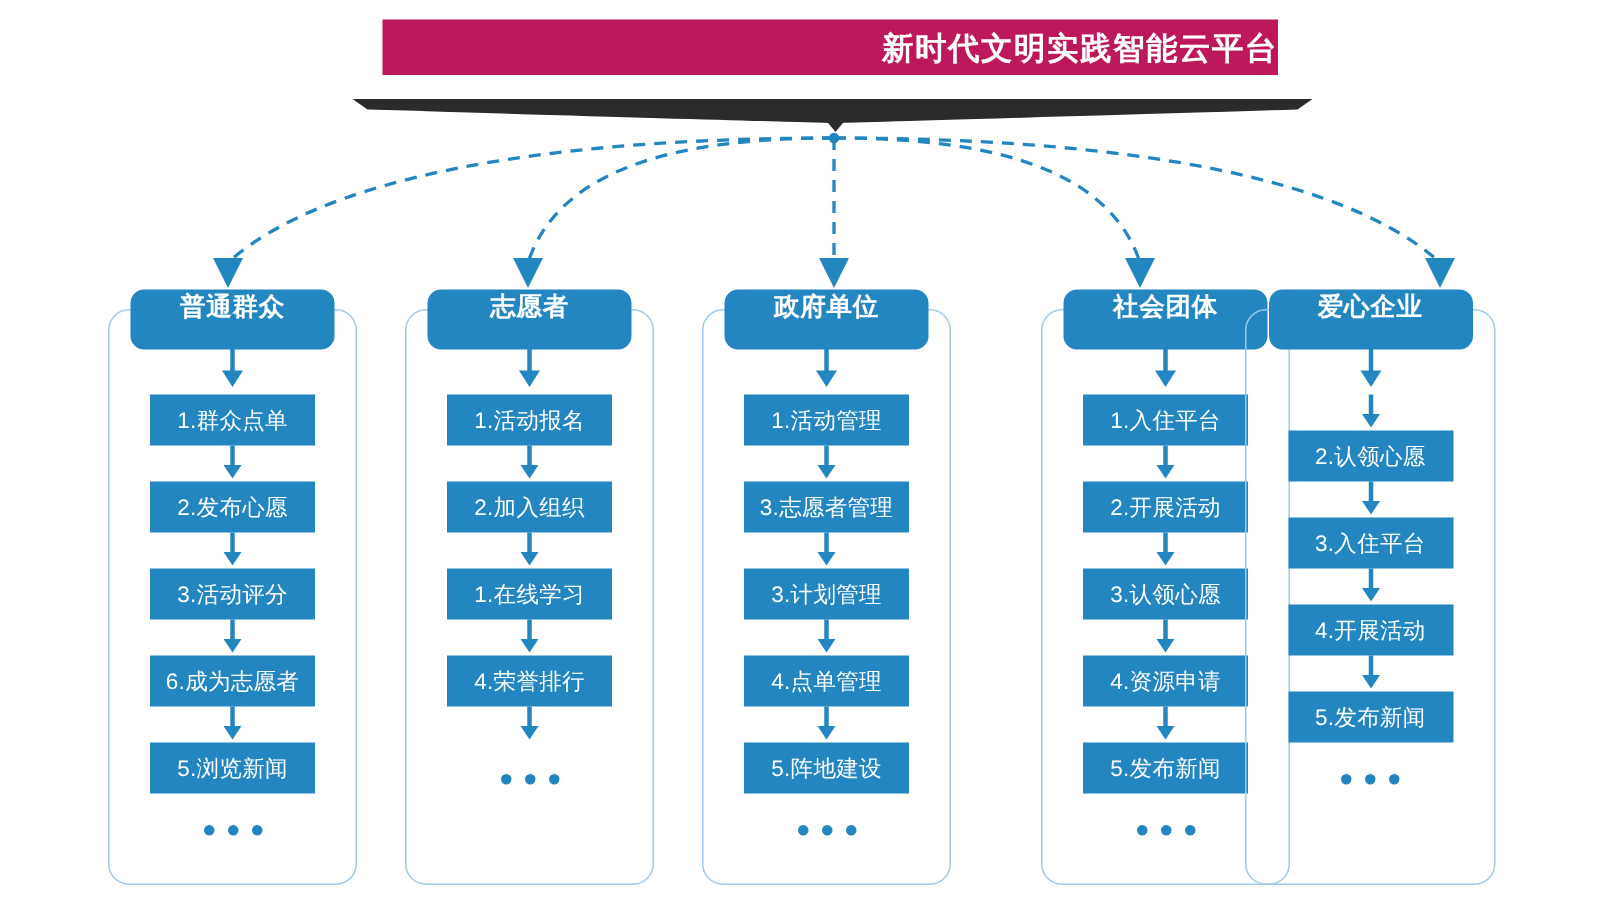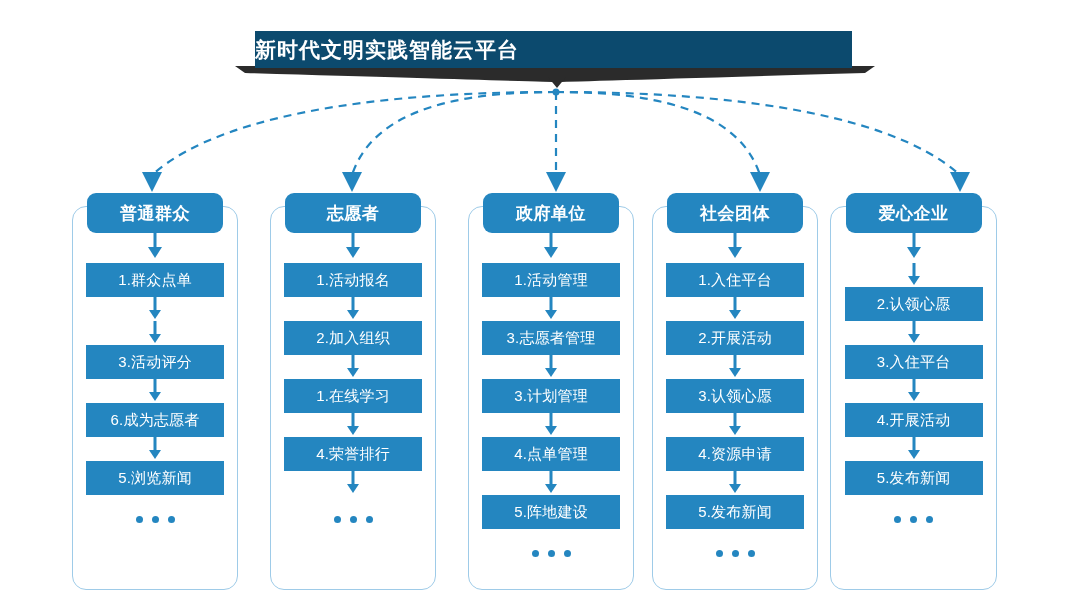"新时代文明实践智能云平台" #title-banner { background: #0c4a6e -> #be185d; justify-content: flex-start -> flex-end; top: 31px -> 13px }
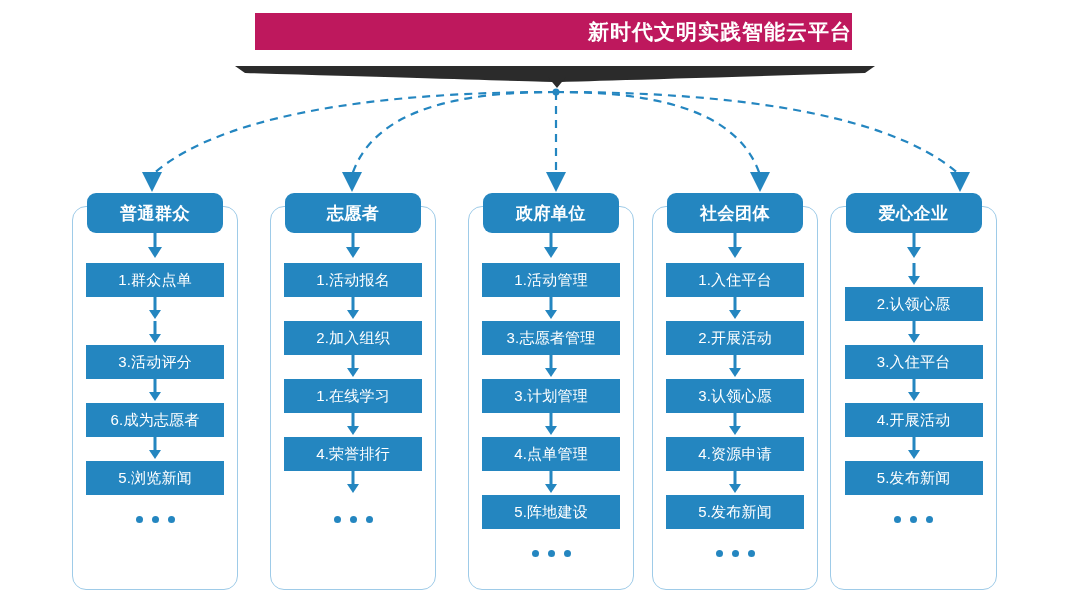"普通群众" .col-header { align-items: center -> none }
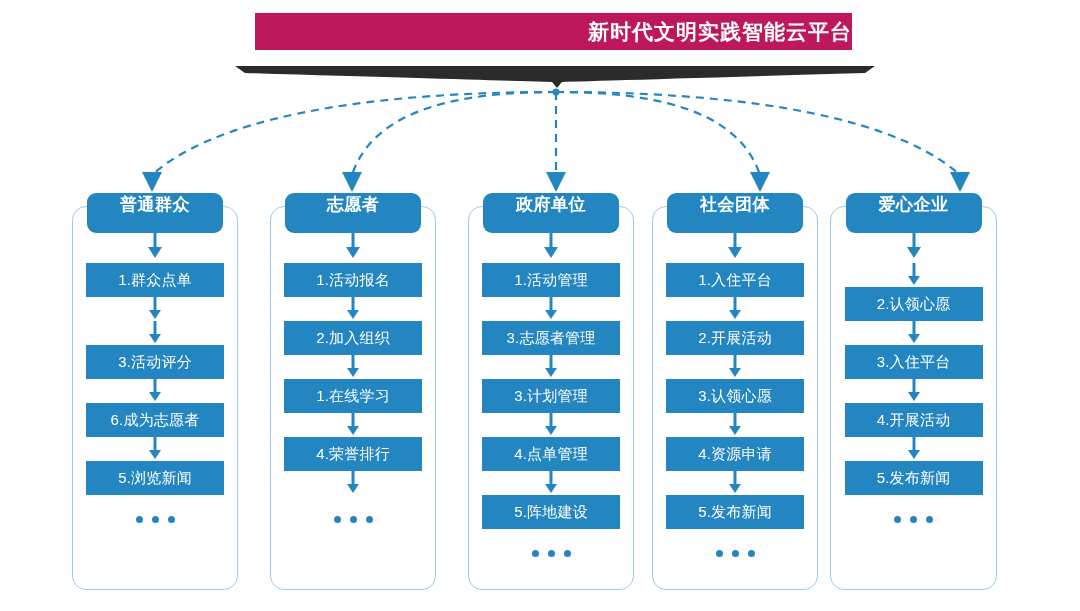"社会团体" .col-3 { left: 652px -> 694px }
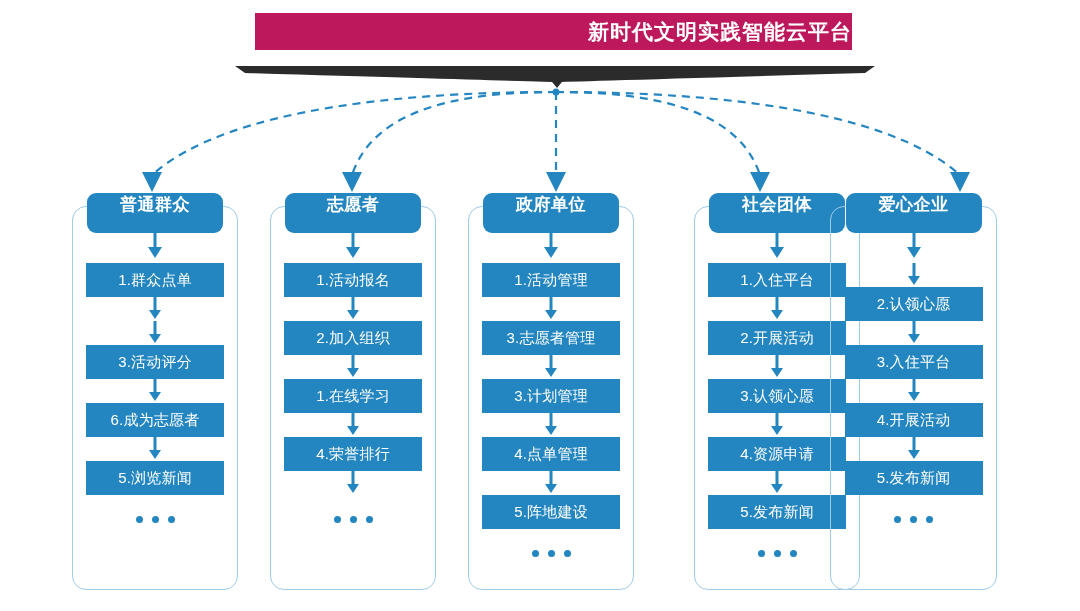"1.群众点单" .item-box { width: 138px -> 110px }
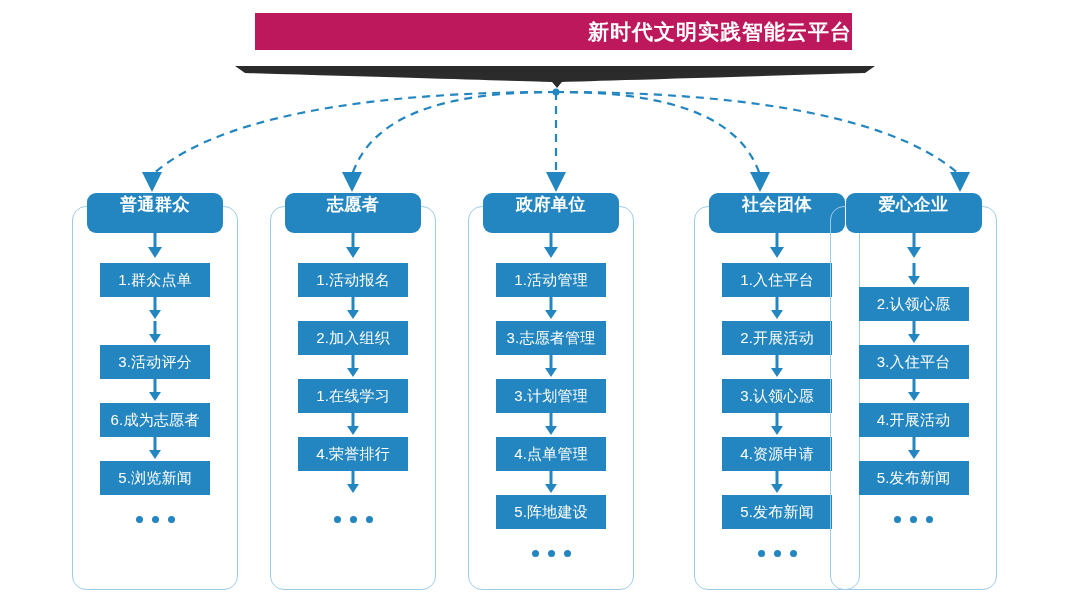"2.发布心愿" div.item-box { html: none -> <div> <span>2.发布心愿</span> </div> }
